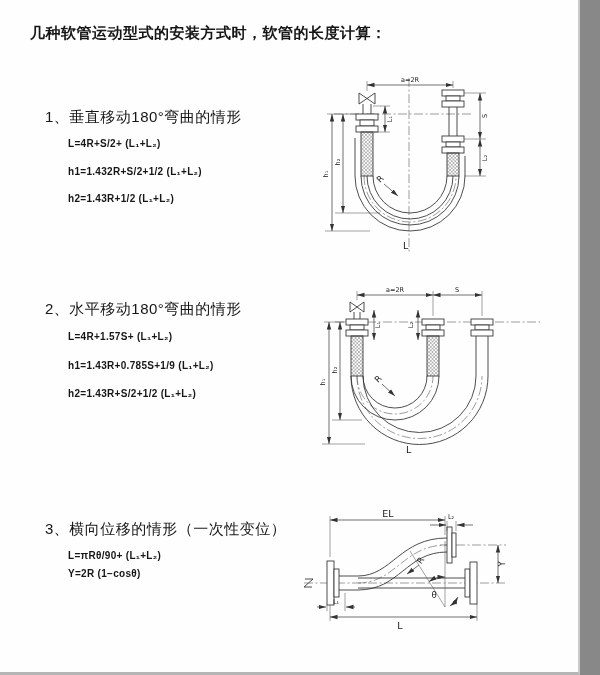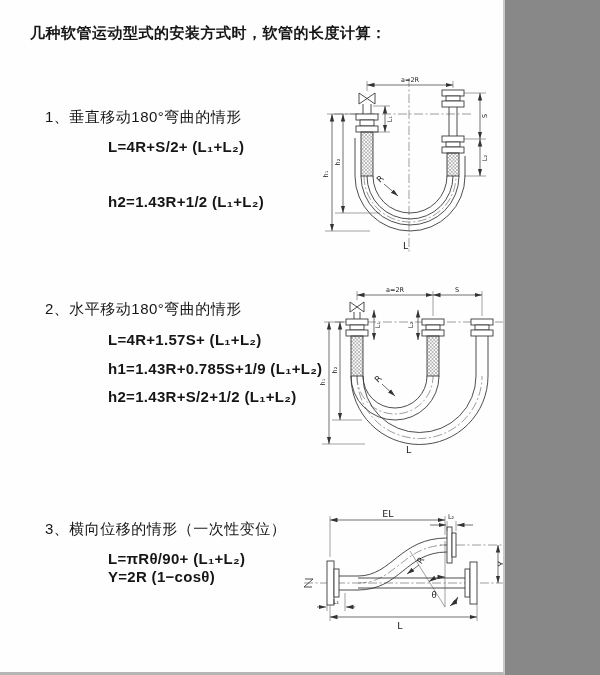"几种软管运动型式的安装方式时，软管的长度计算：" .page { width: 505px -> 580px }
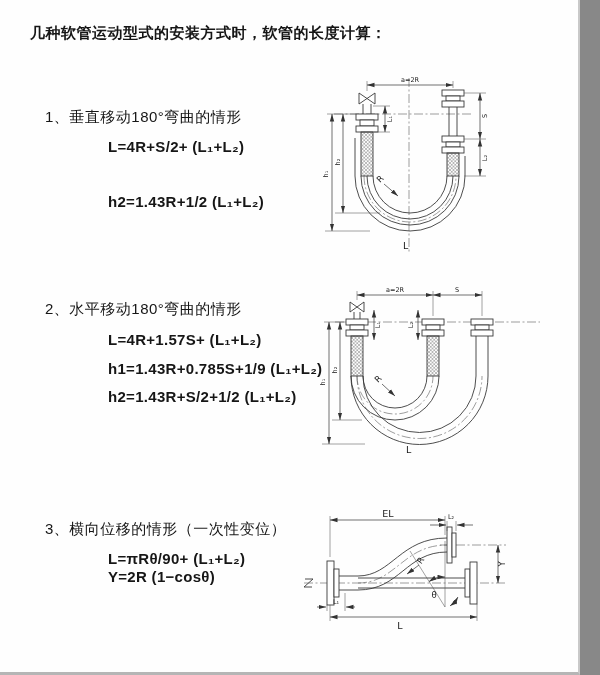"L=4R+S/2+ (L₁+L₂)" .formula { font-size: 15px -> 10px; margin-left: 40px -> none }
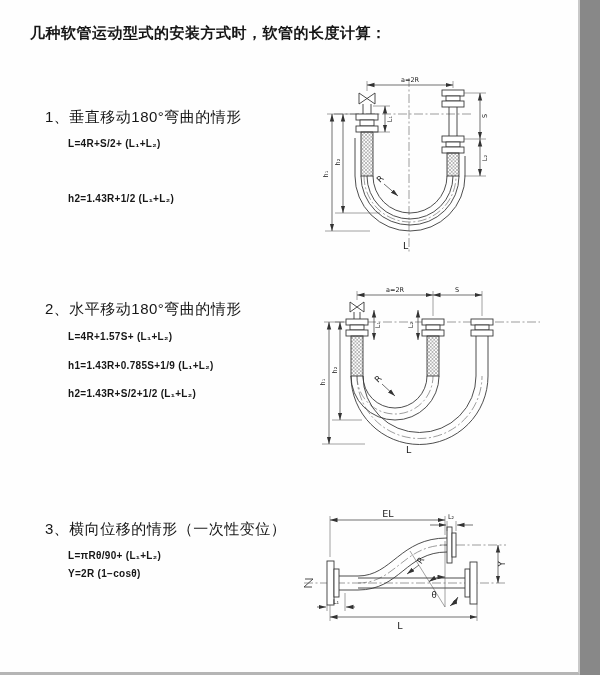"h1=1.432R+S/2+1/2 (L₁+L₂)" div.formula { html: none -> <div>h1=1.432R+S/2+1/2 (L₁+L₂)</div> }
